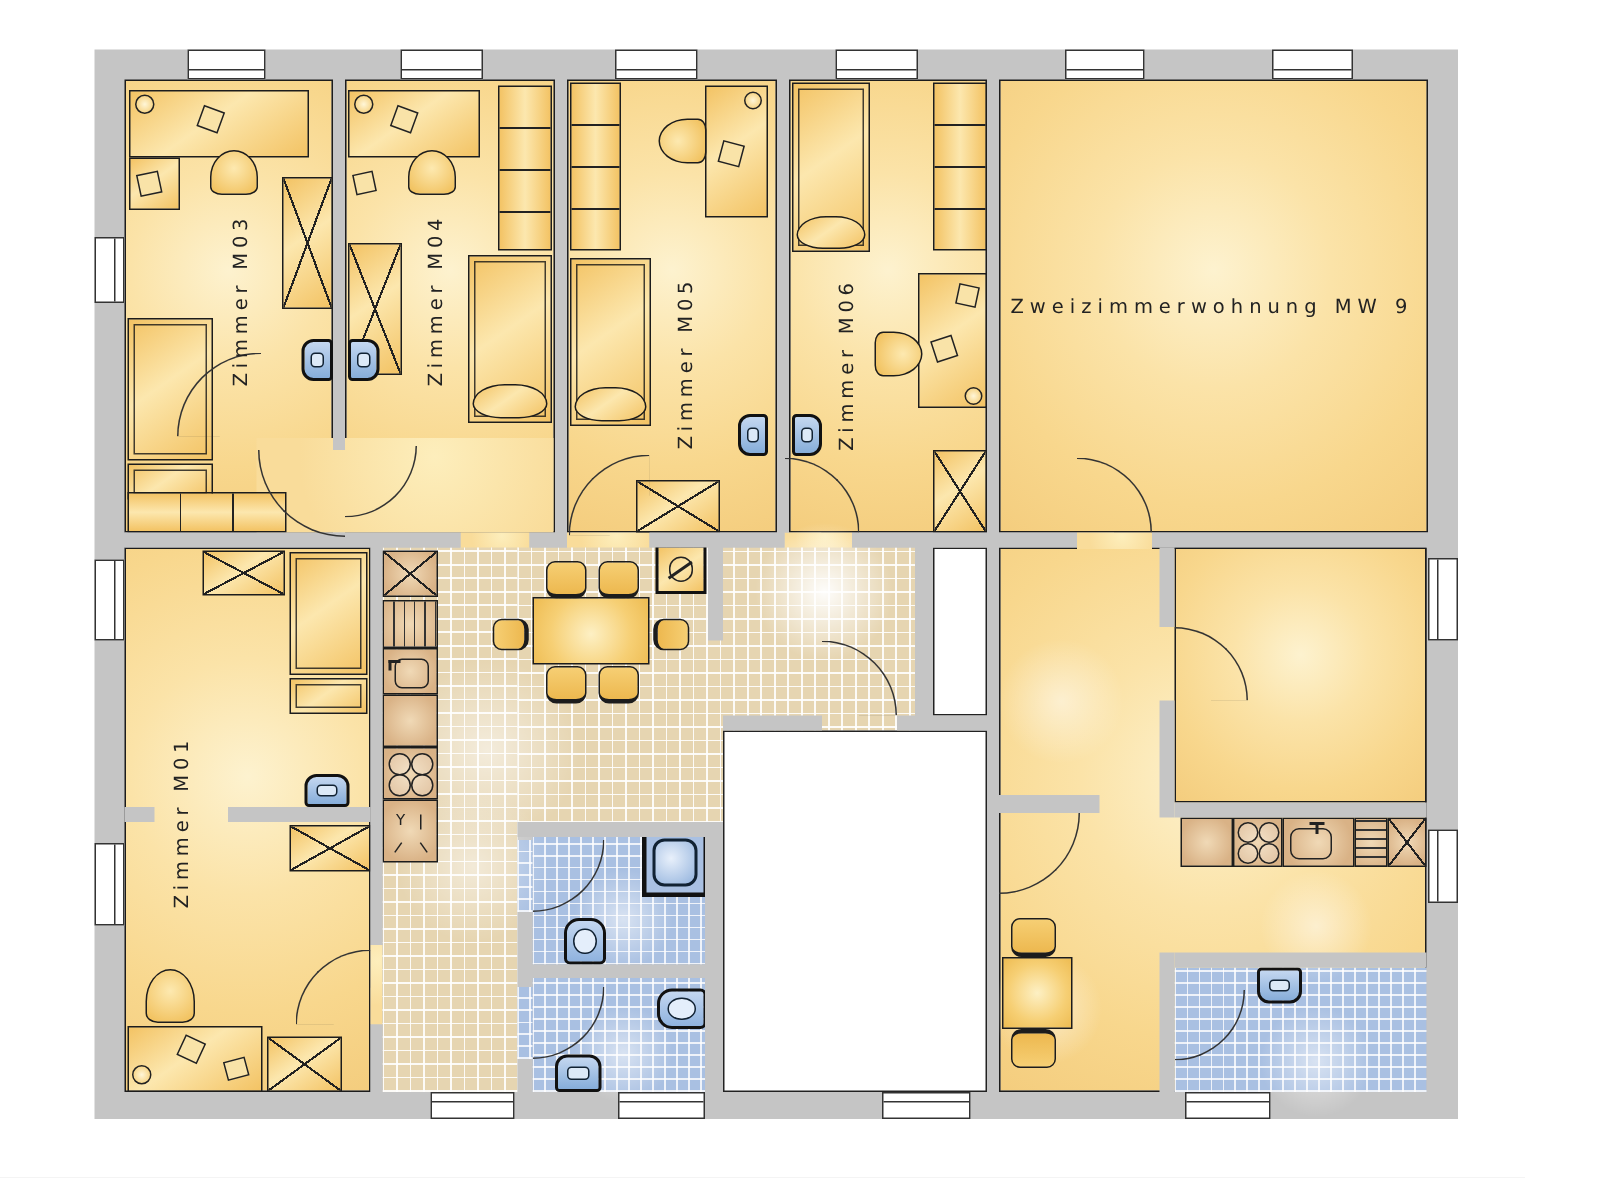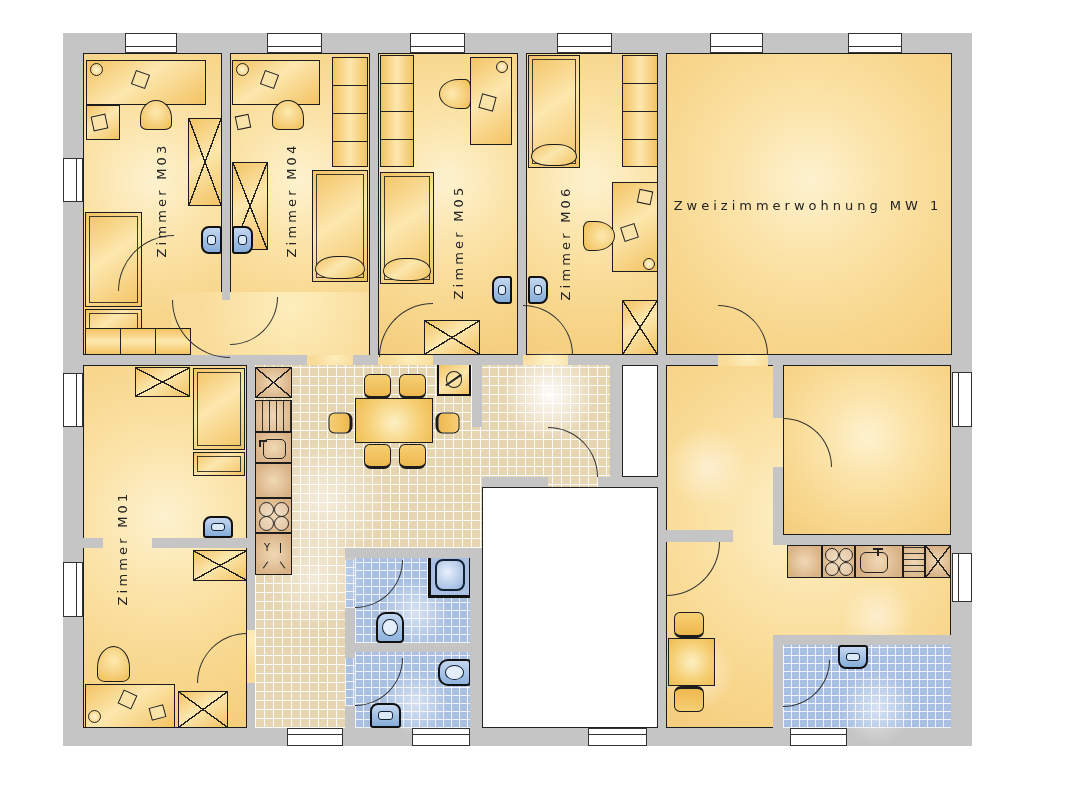"Zweizimmerwohnung MW 1" div.lbl { text: 1 -> 9 }
